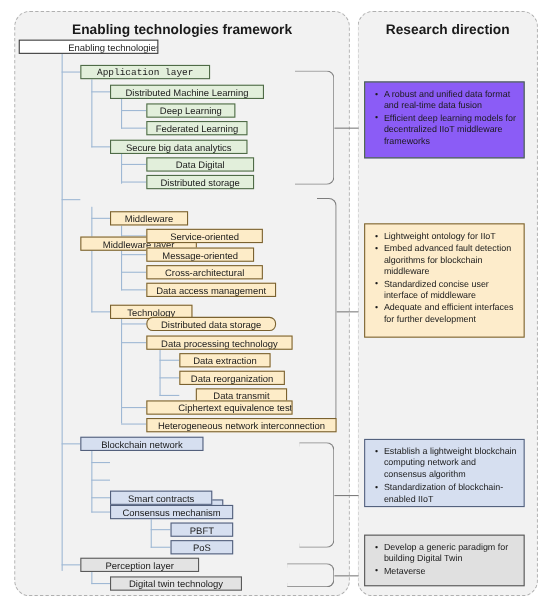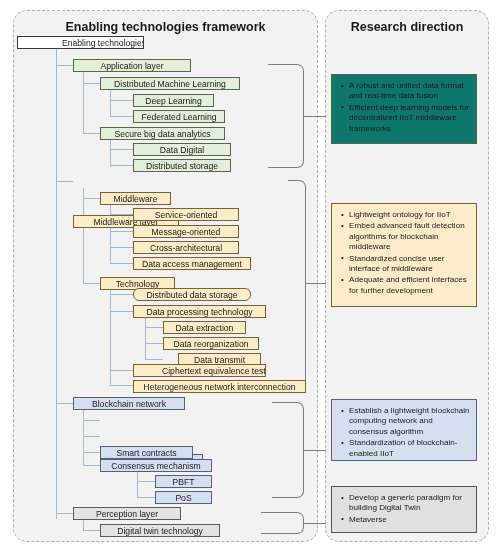"Application layer" div.node { font-family: none -> Liberation Mono, monospace }
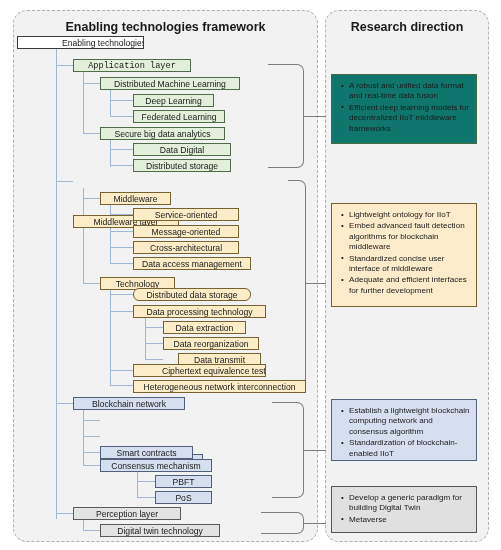"A robust and unified data" .card.green { background: #0f766e -> #8b5cf6 }
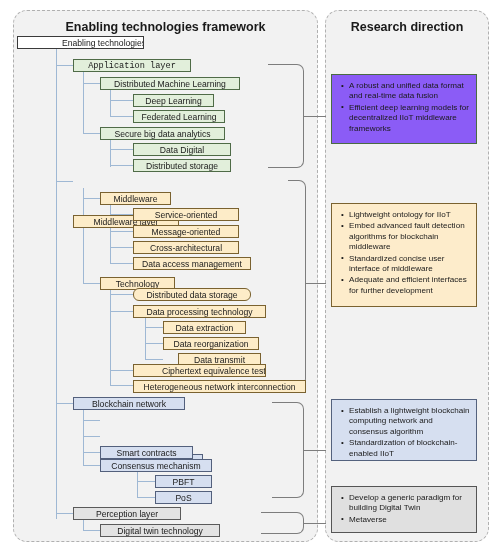"Message-oriented" div.node { width: 106px -> 98px }
